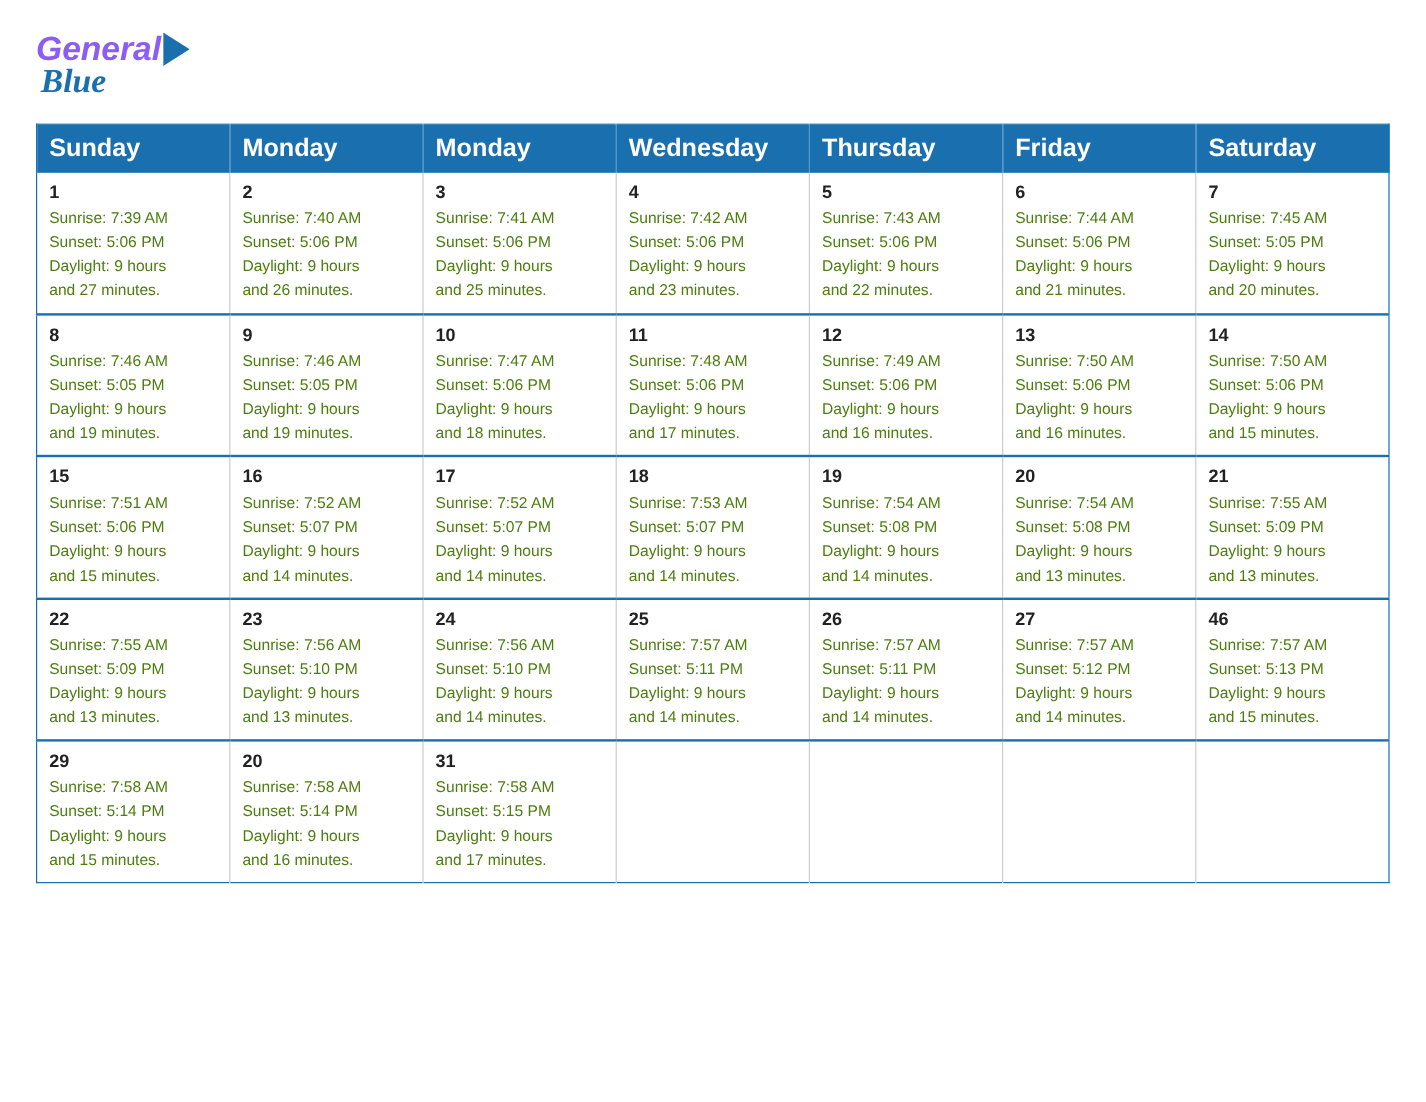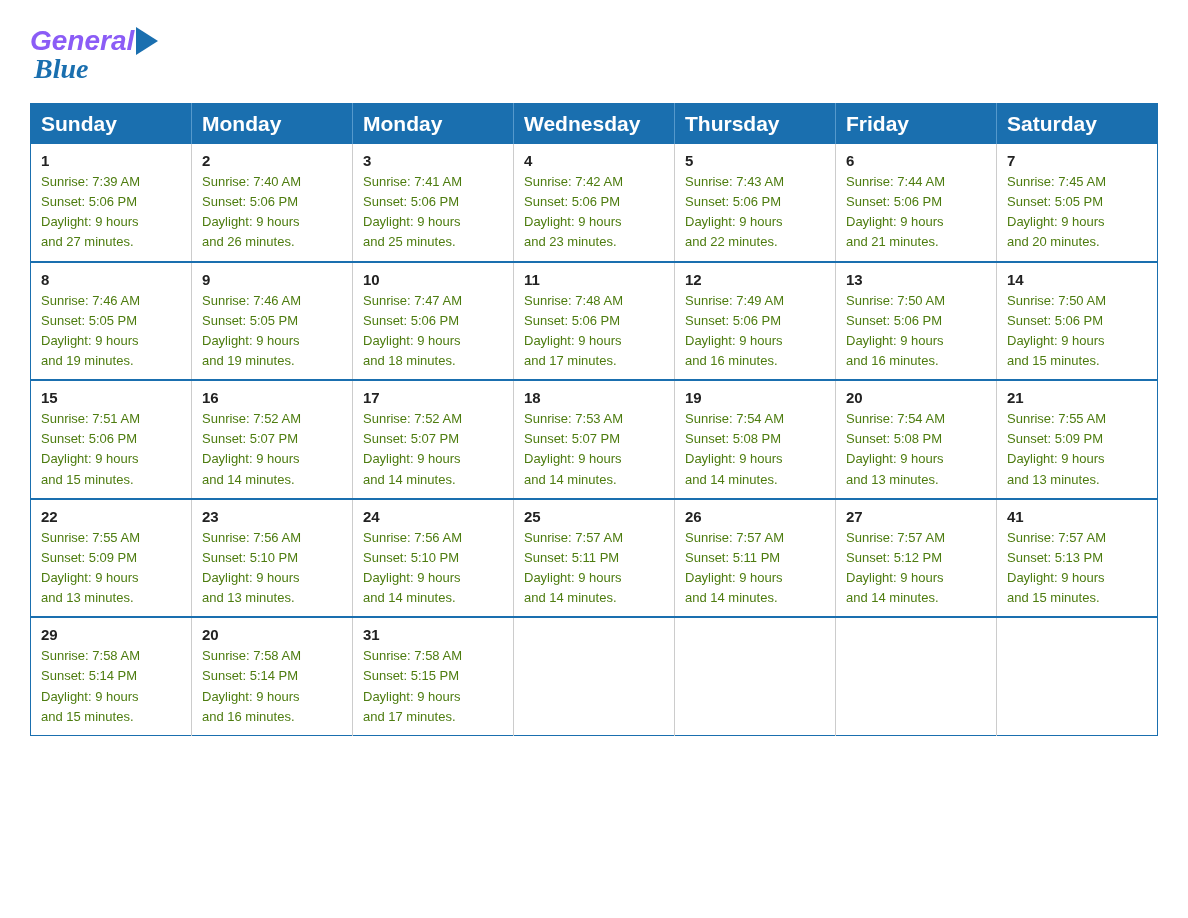"41" span.day-number { text: 41 -> 46 }
